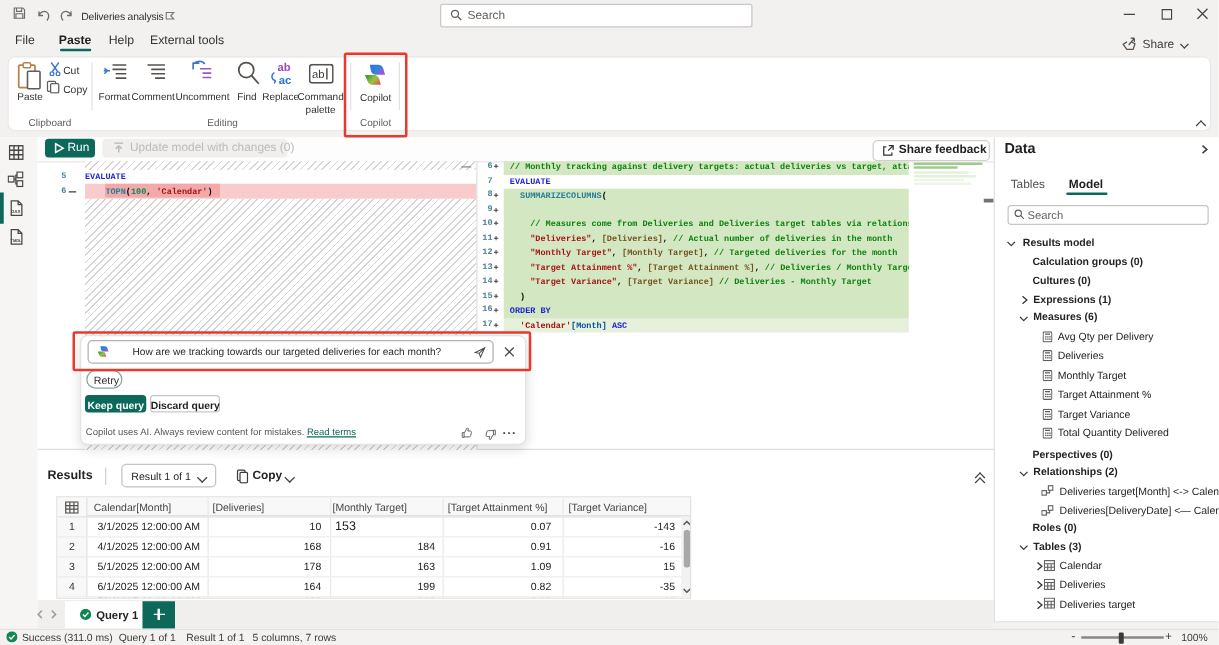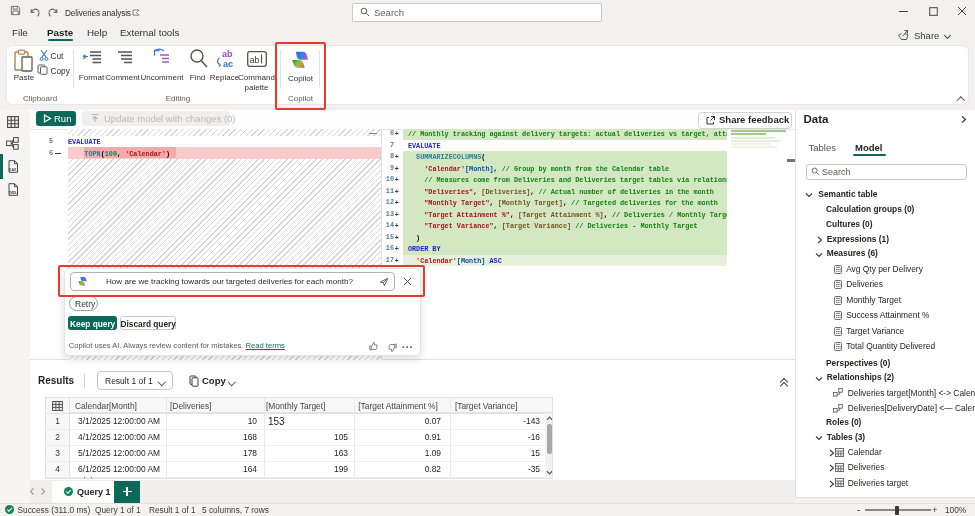"'Calendar'[Month], // Group by month" div.mono { html: <div> <span>'Calendar'</span><span>[Month]</span>, <span>// Group by month from the Calendar table</span></div> -> none }
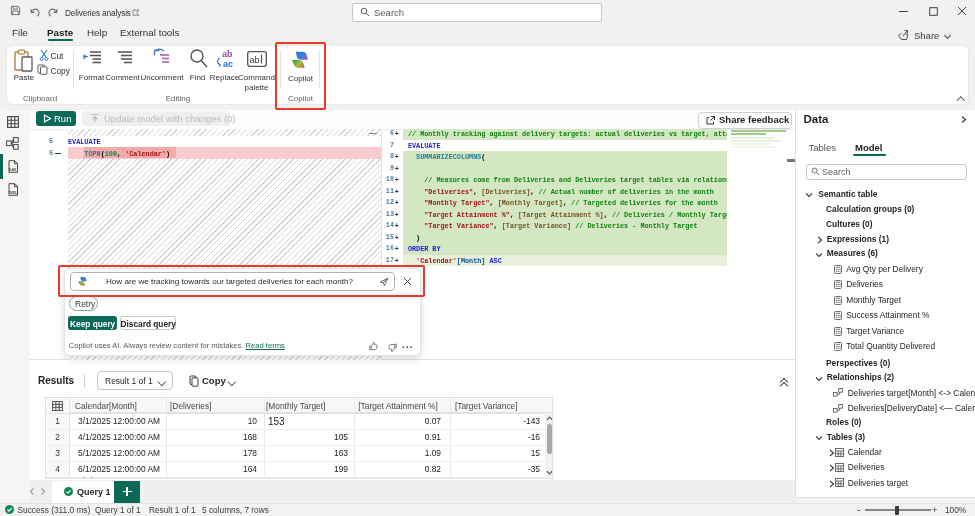"Semantic table" div.tl { text: Semantic table -> Results model }
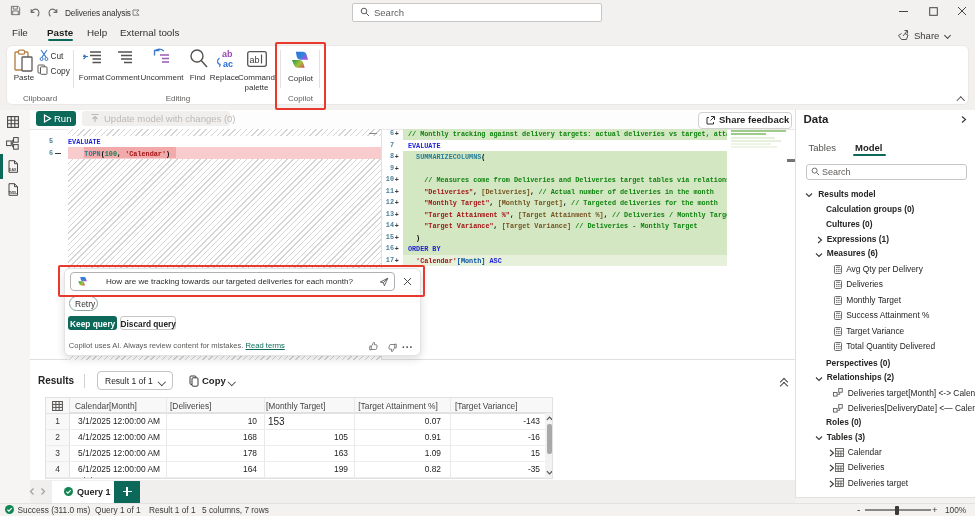"Success Attainment %" div.tl { text: Success -> Target }
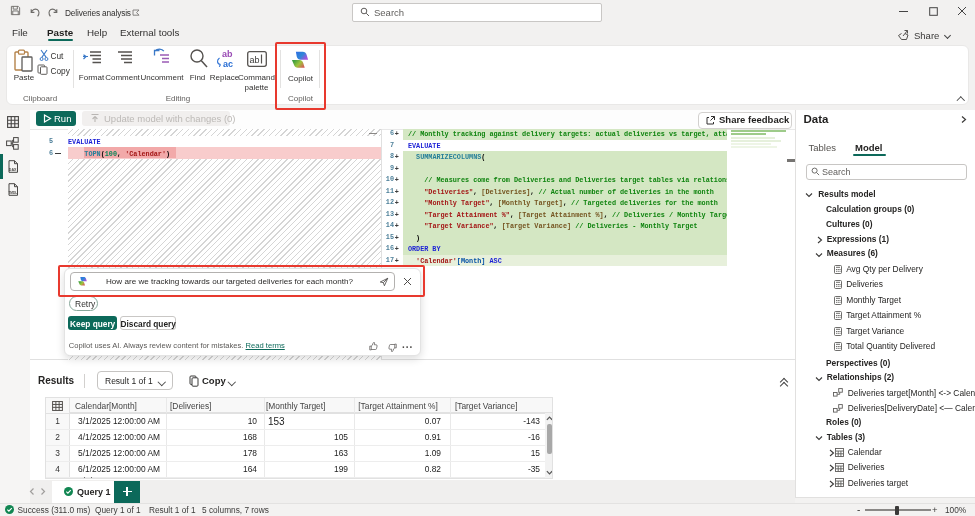"105" div.tl { text: 105 -> 184 }
